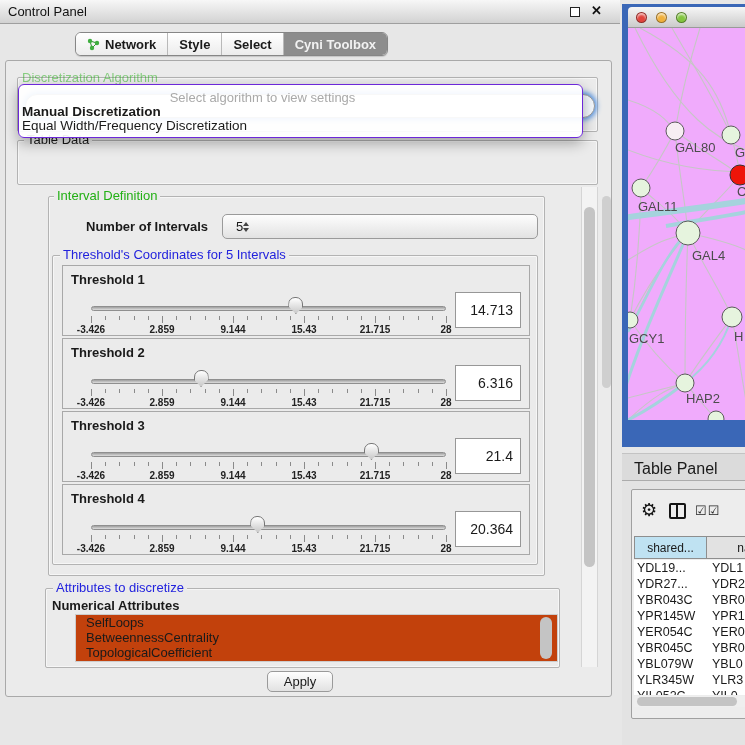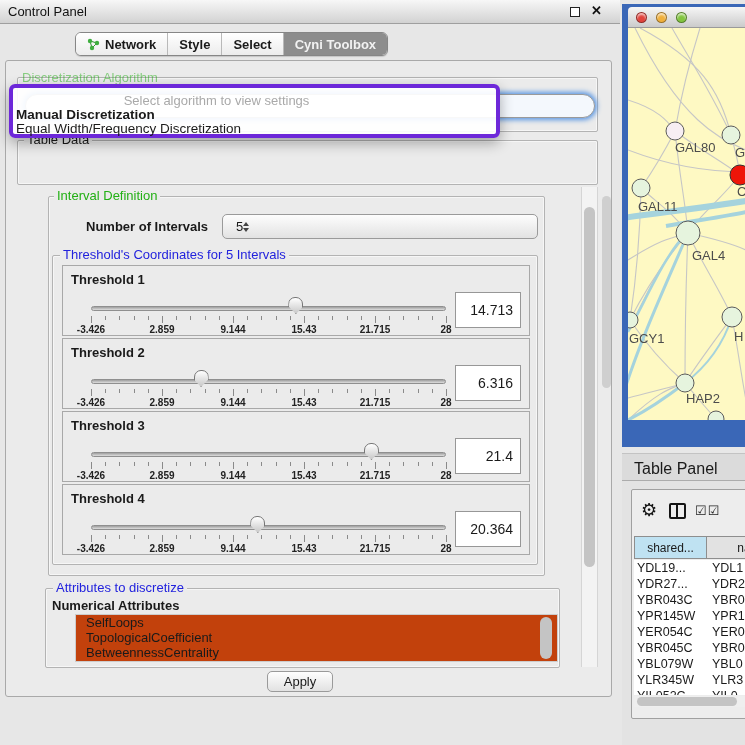"Select algorithm to view settings" .popup { border: 4px solid #6d28d9 -> 1px solid #6d28d9; left: 9px -> 18px; width: 491px -> 565px }
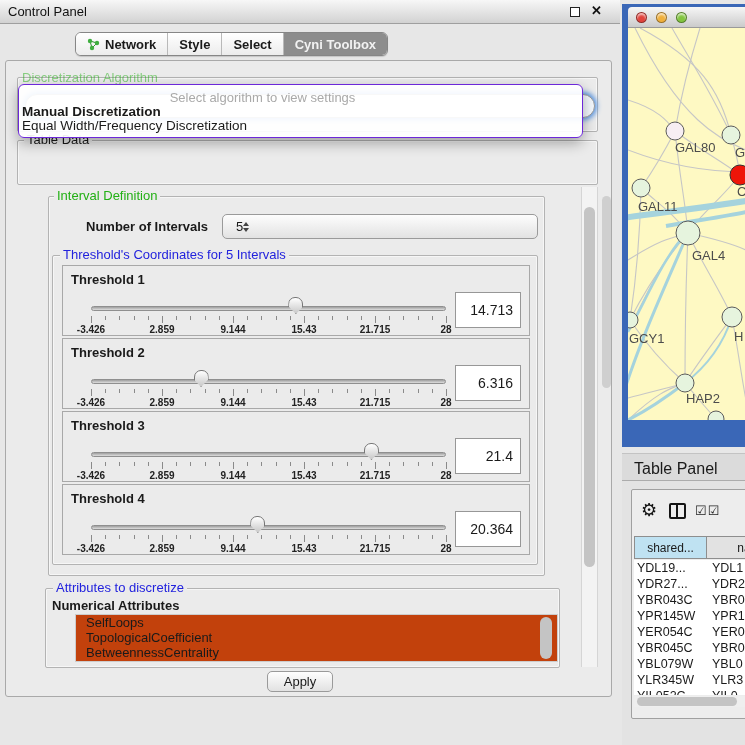"GAL80" .net-canvas { background: #fef9c3 -> #f0abfc }
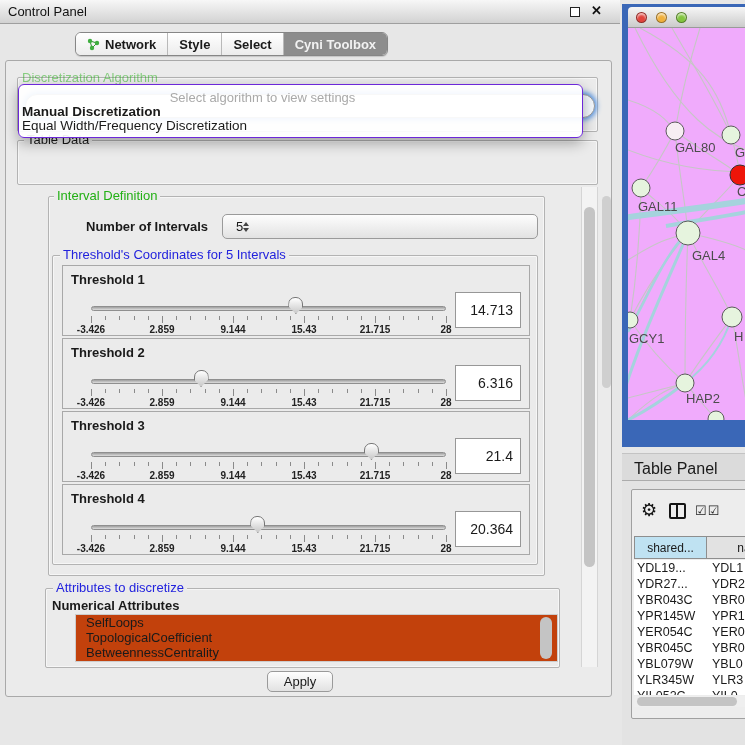"TopologicalCoefficient" div.attr-item { order: before "BetweennessCentrality" -> after "BetweennessCentrality" }
